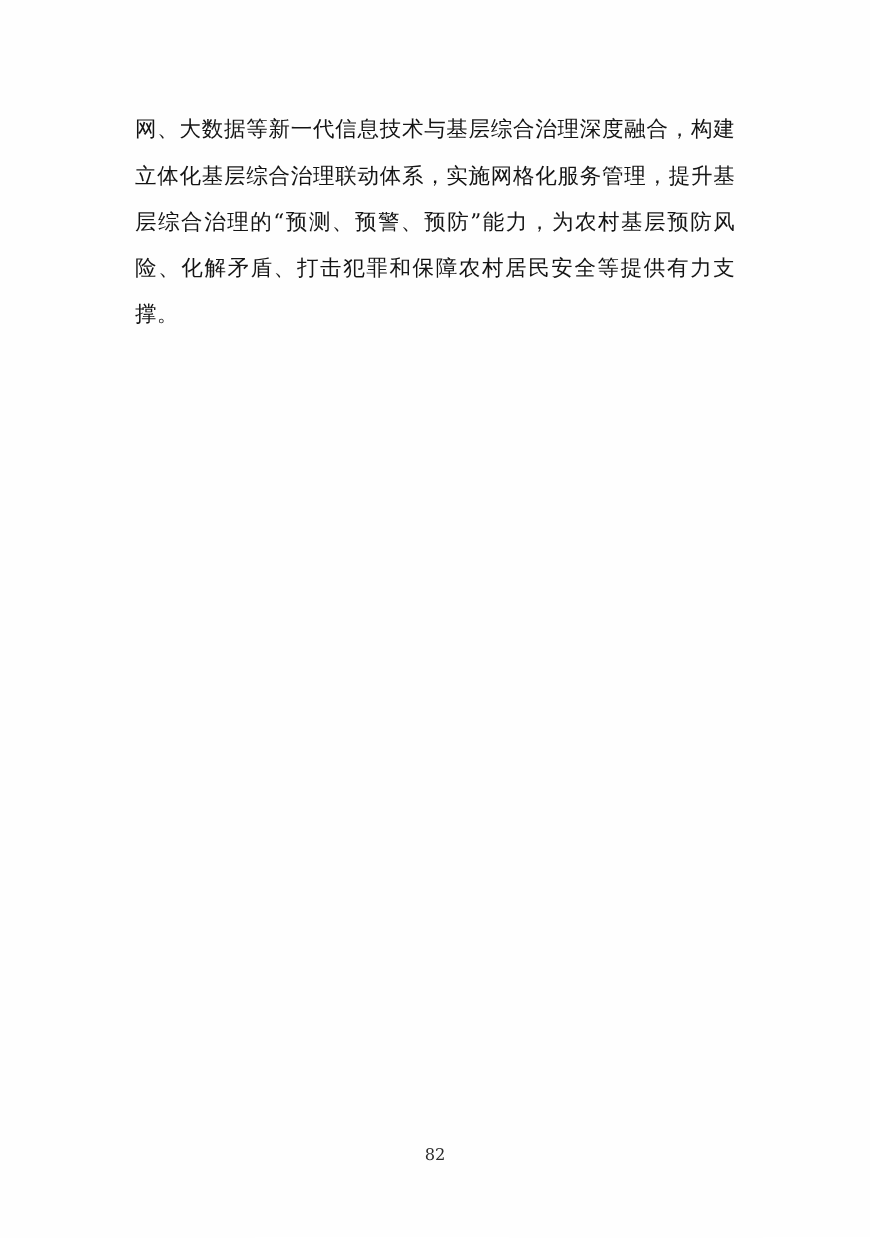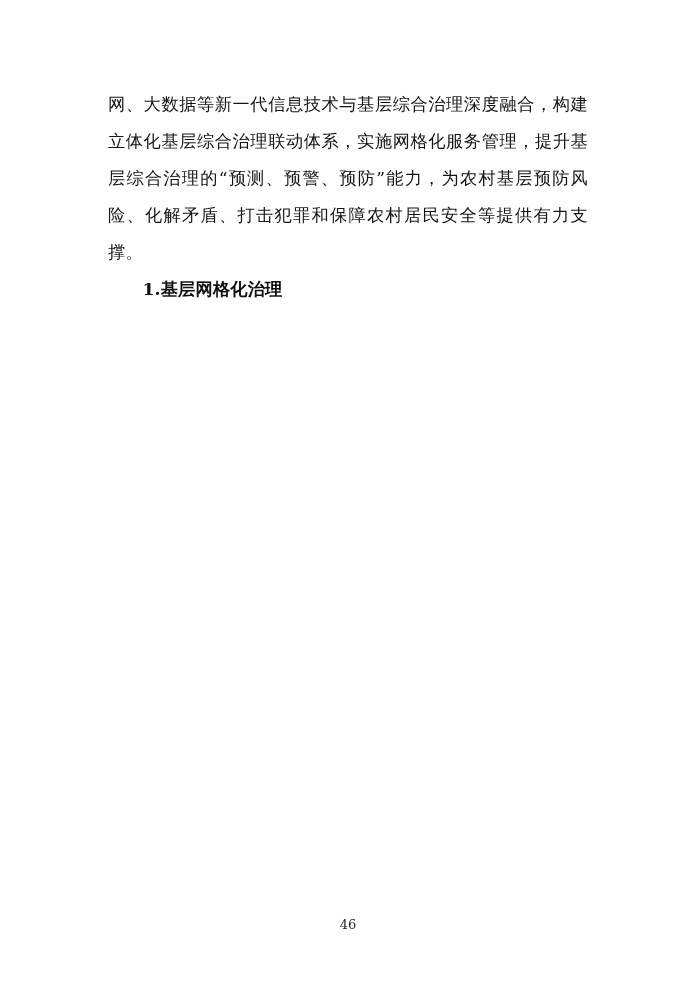"1.基层网格化治理" p.heading { html: <p>1.基层网格化治理</p> -> none }
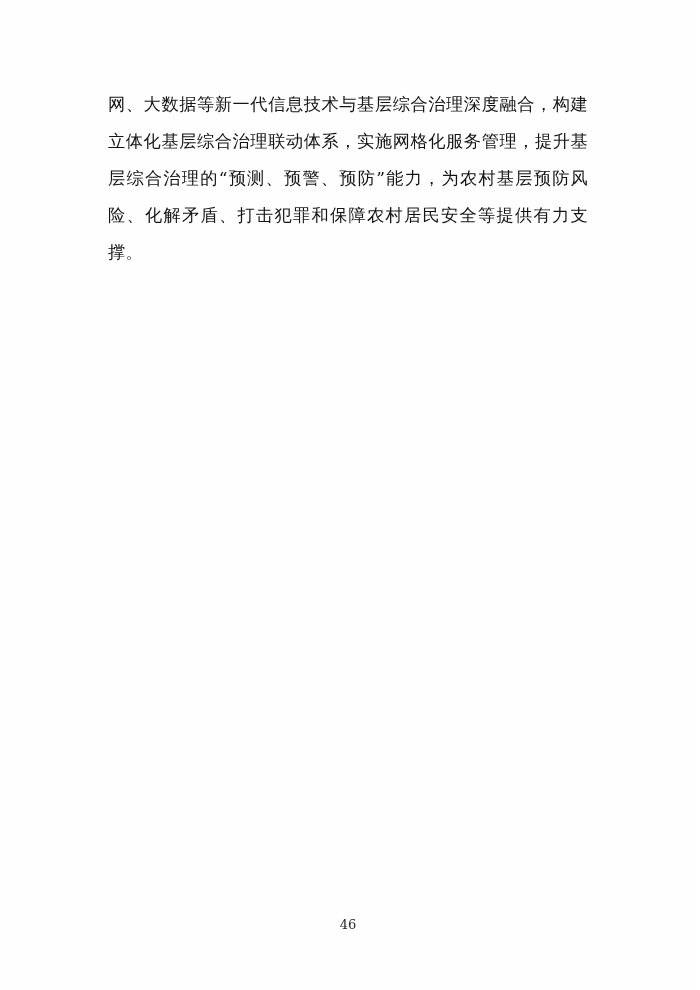"46" div.page-number { text: 46 -> 82 }
